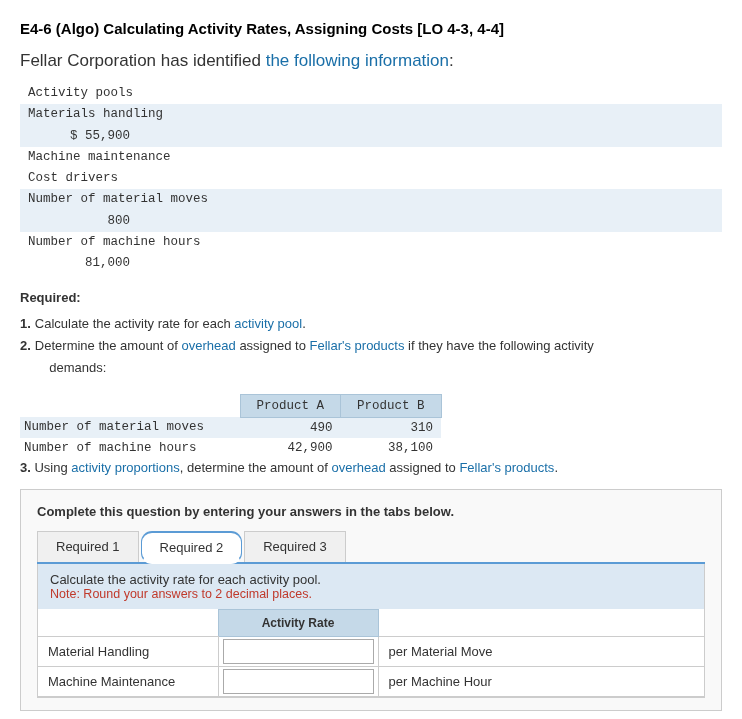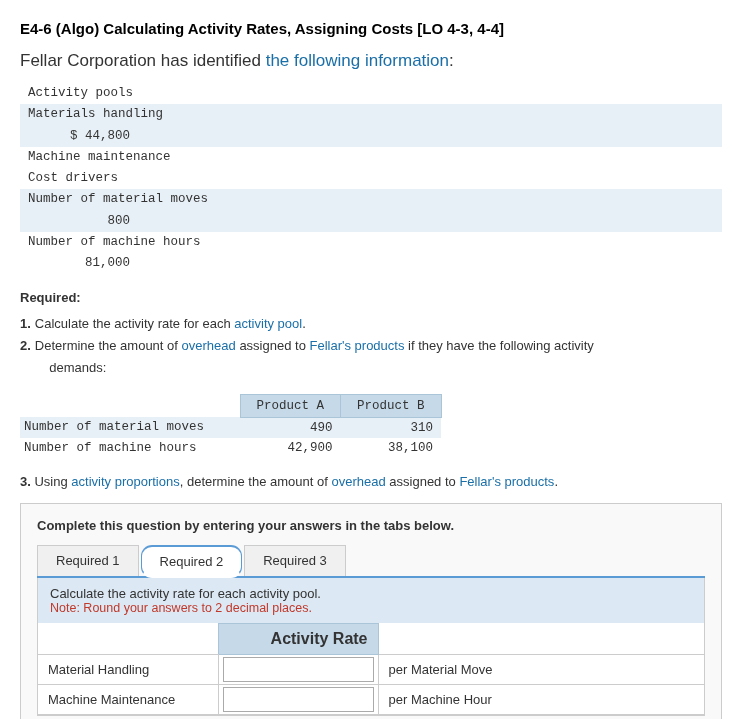"$ 44,800" div.value-col { text: 44,800 -> 55,900 }
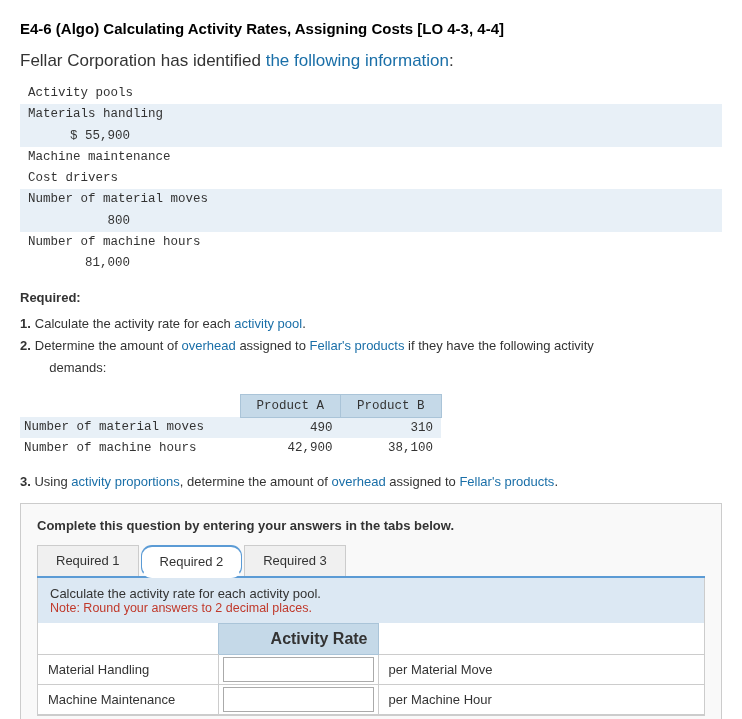"Product A" .product-table { margin-bottom: 16px -> 2px }
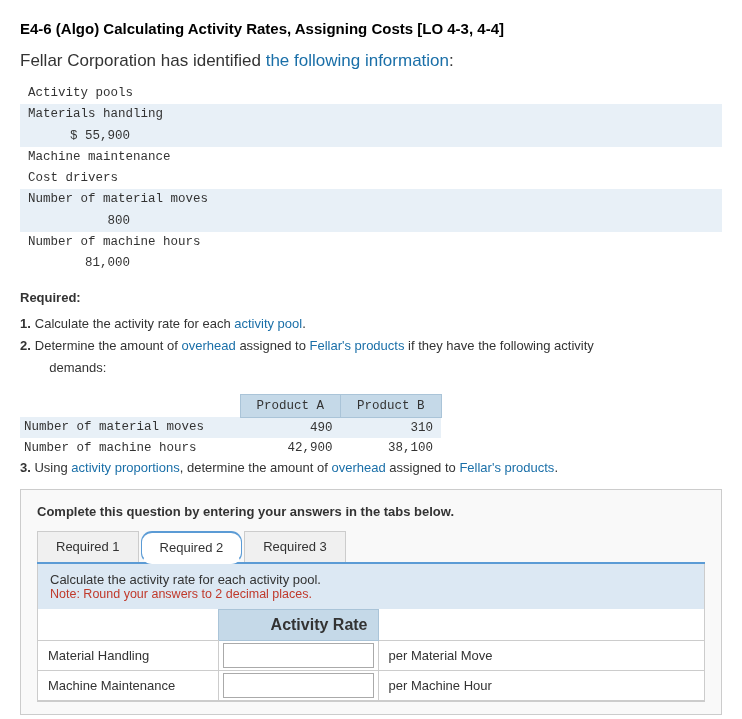"Activity Rate" .activity-rate-table th { font-size: 16px -> 12px; text-align: right -> center }
